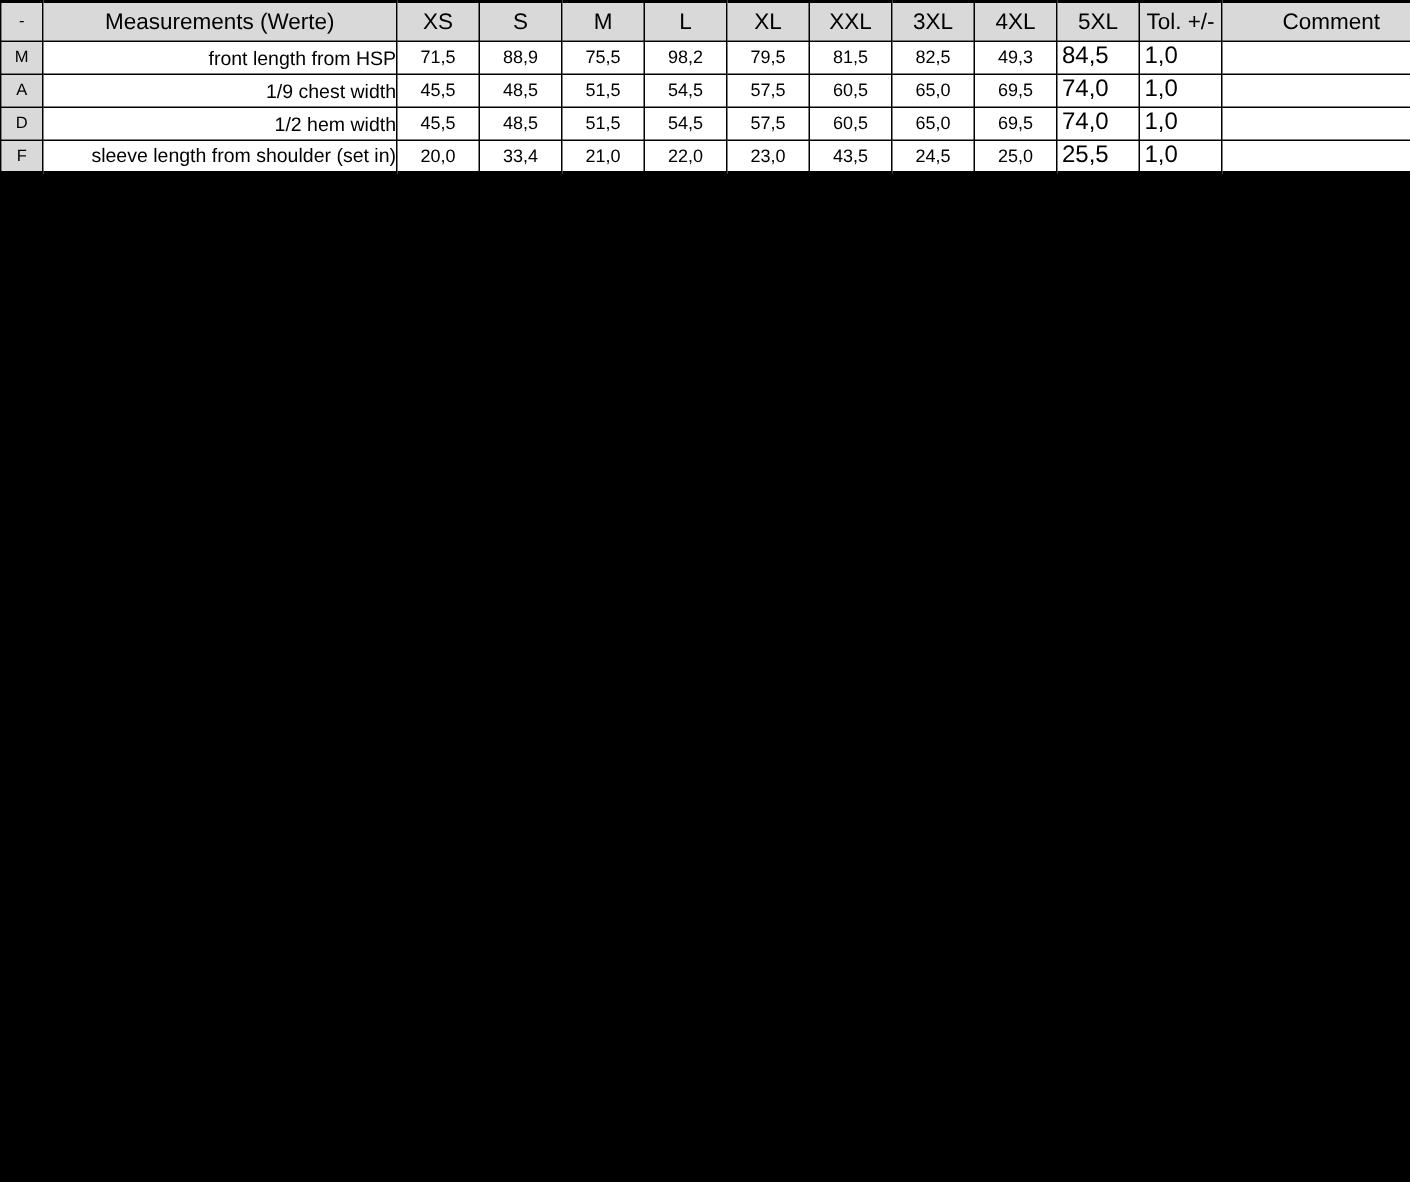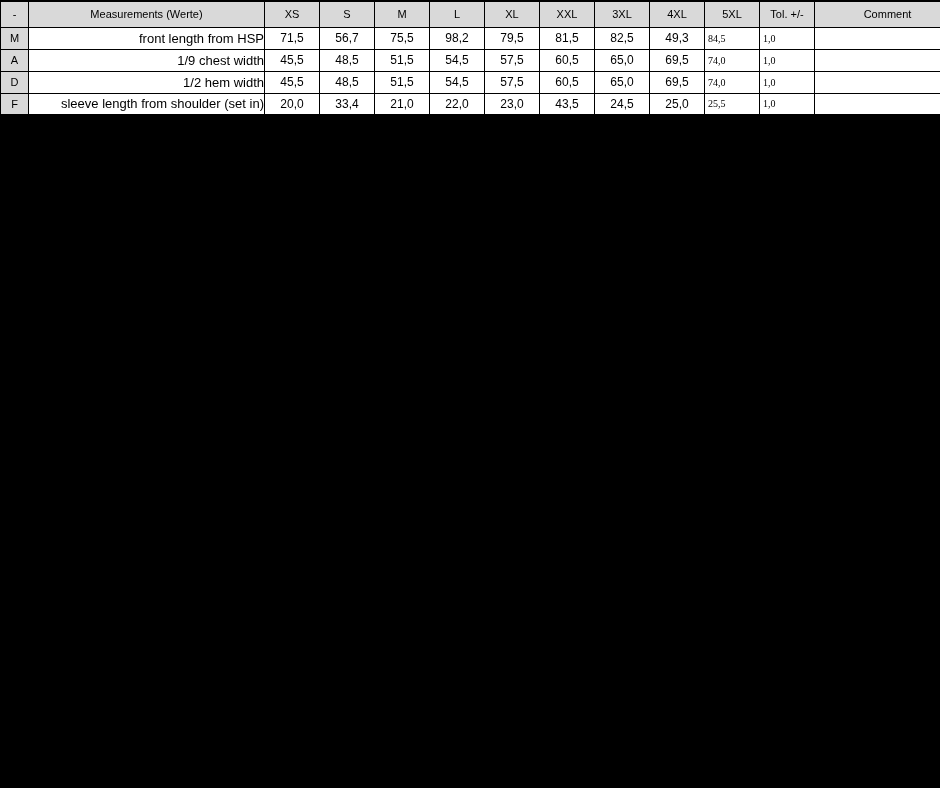"Measurements (Werte)" tr.header-row td { font-size: 11px -> 15px }
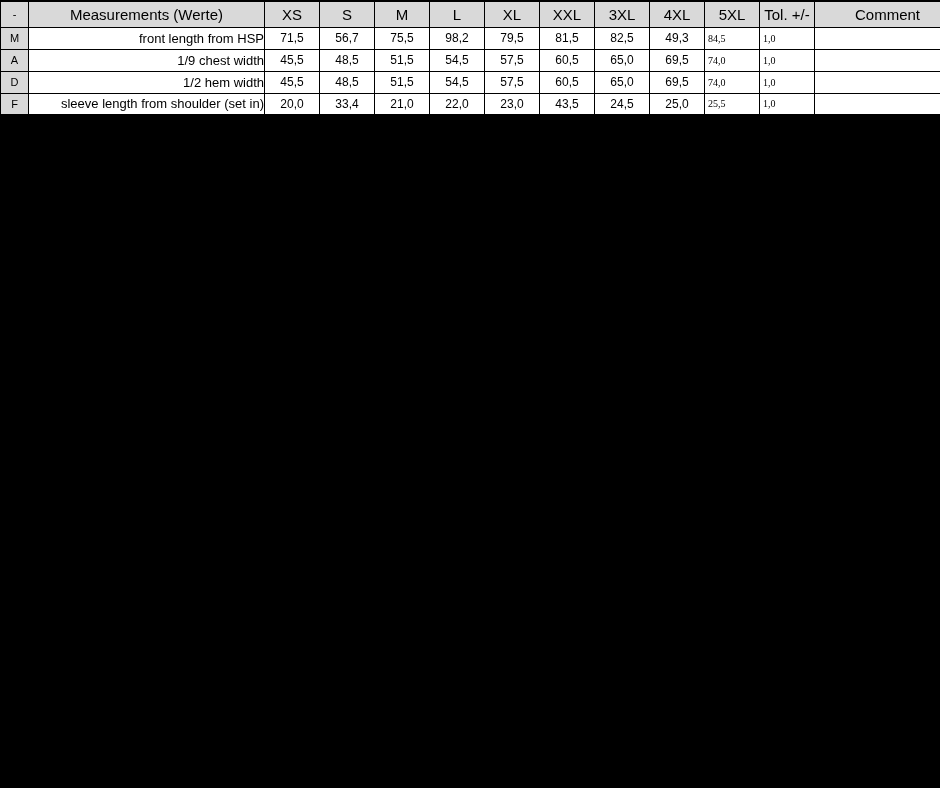"56,7" td.size-col { text: 56,7 -> 88,9 }
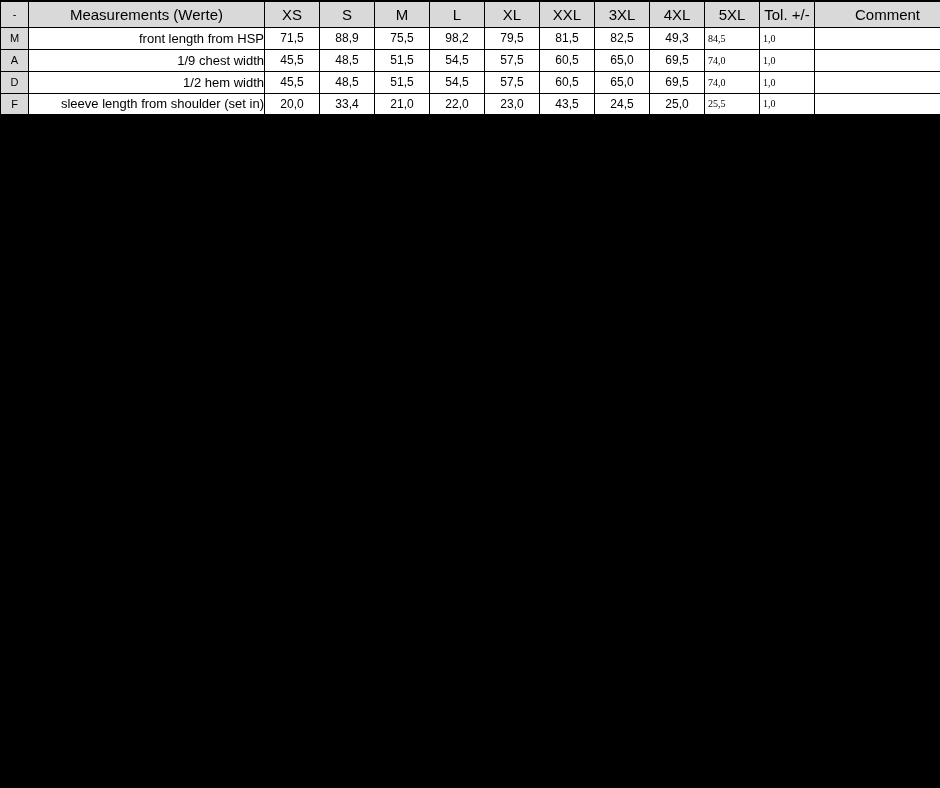"84,5" tr.data-row td.tol-col { font-family: Liberation Serif, serif -> none; font-size: 10px -> 16px }
